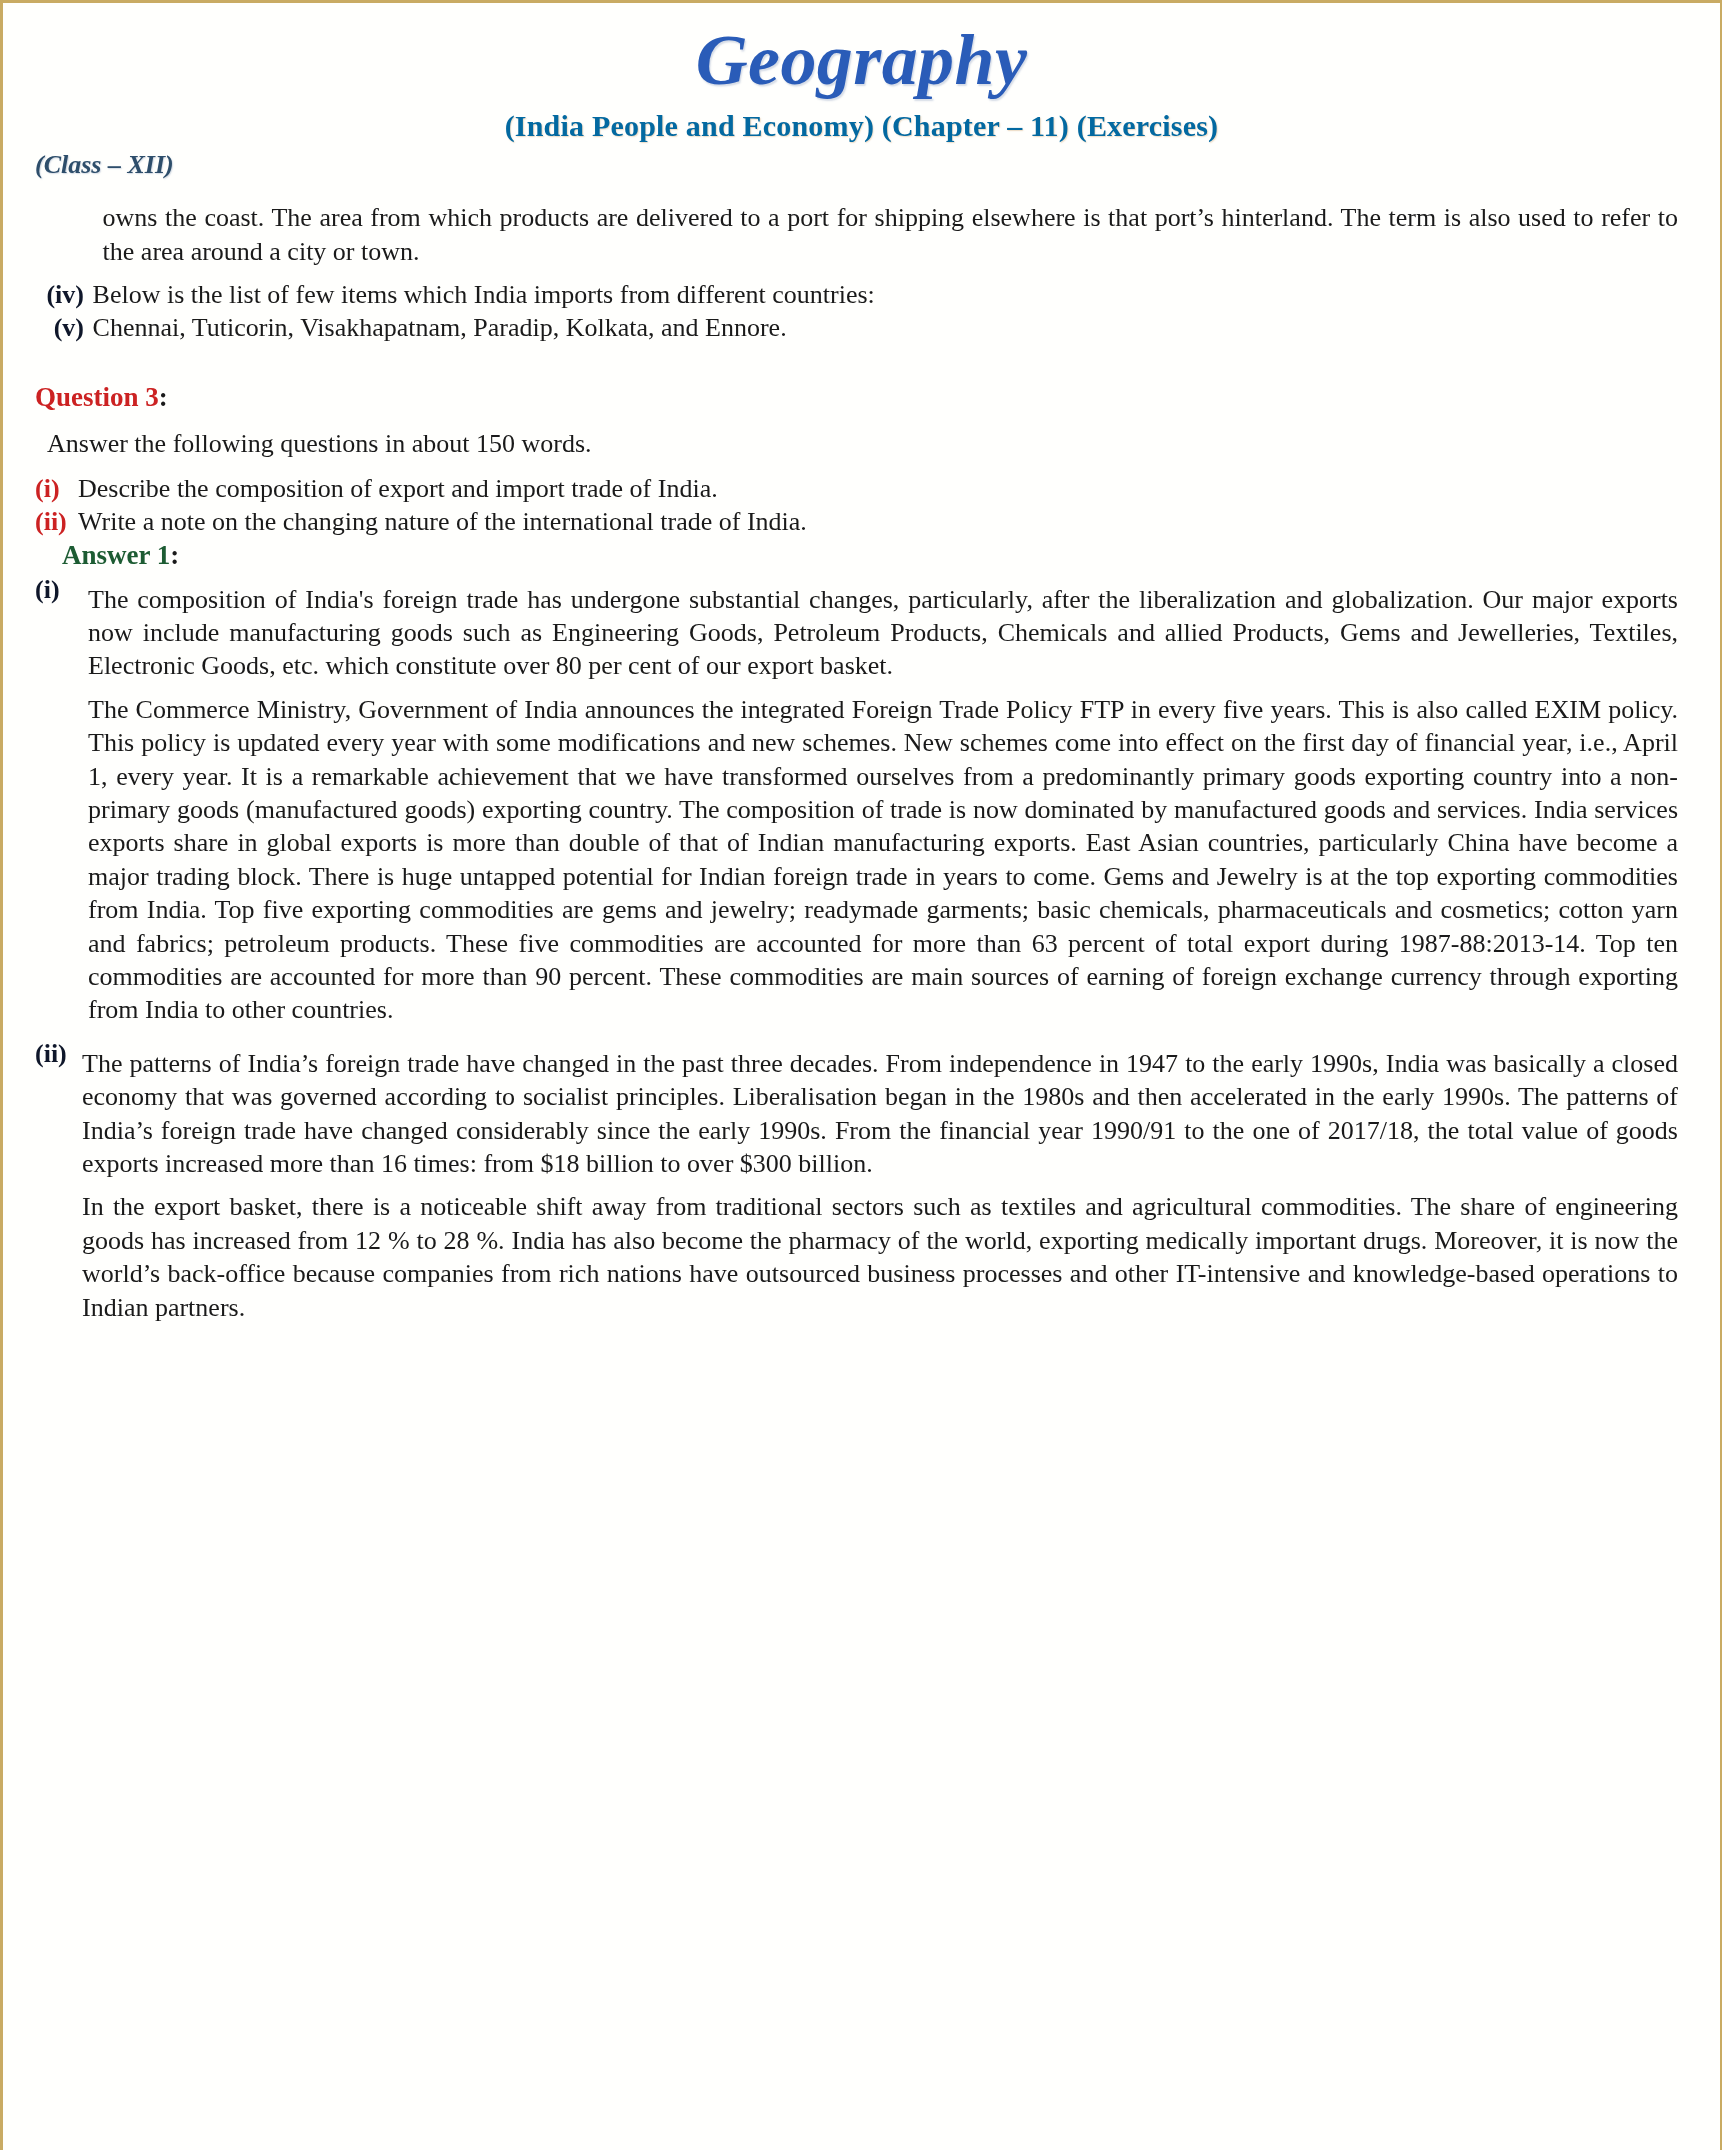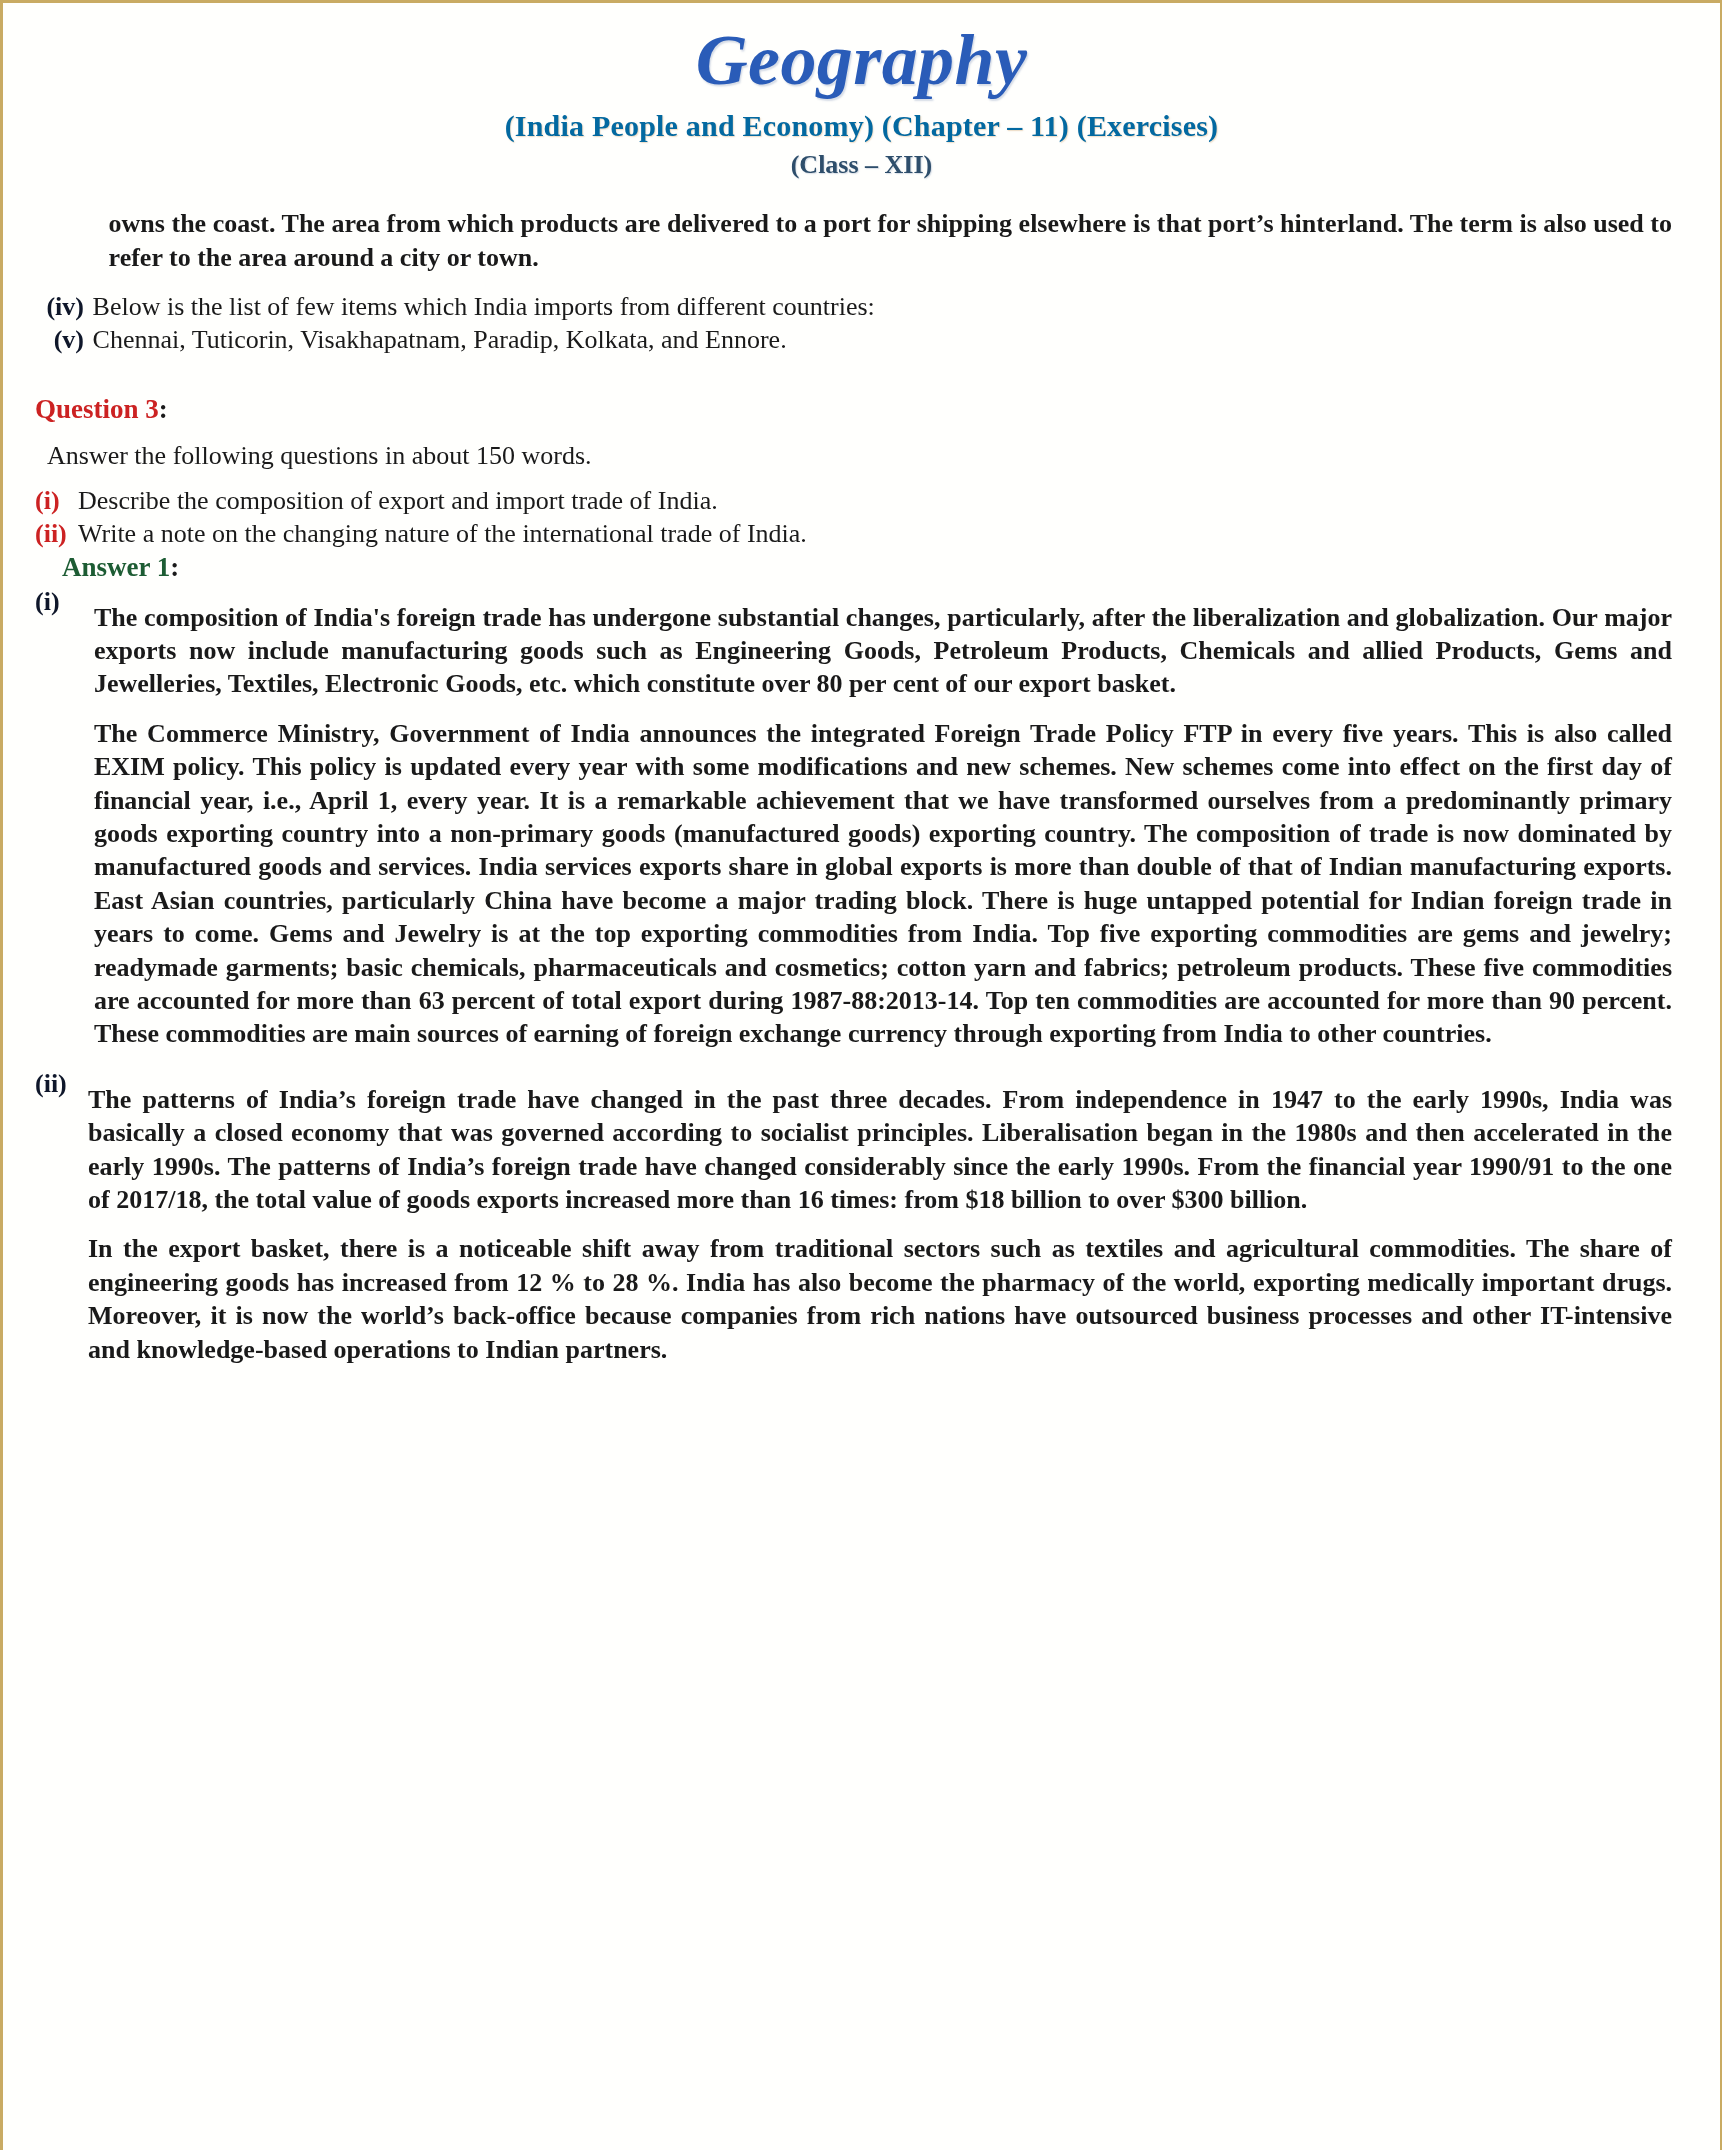"(Class – XII)" .class-line { font-style: none -> italic; text-align: center -> left }
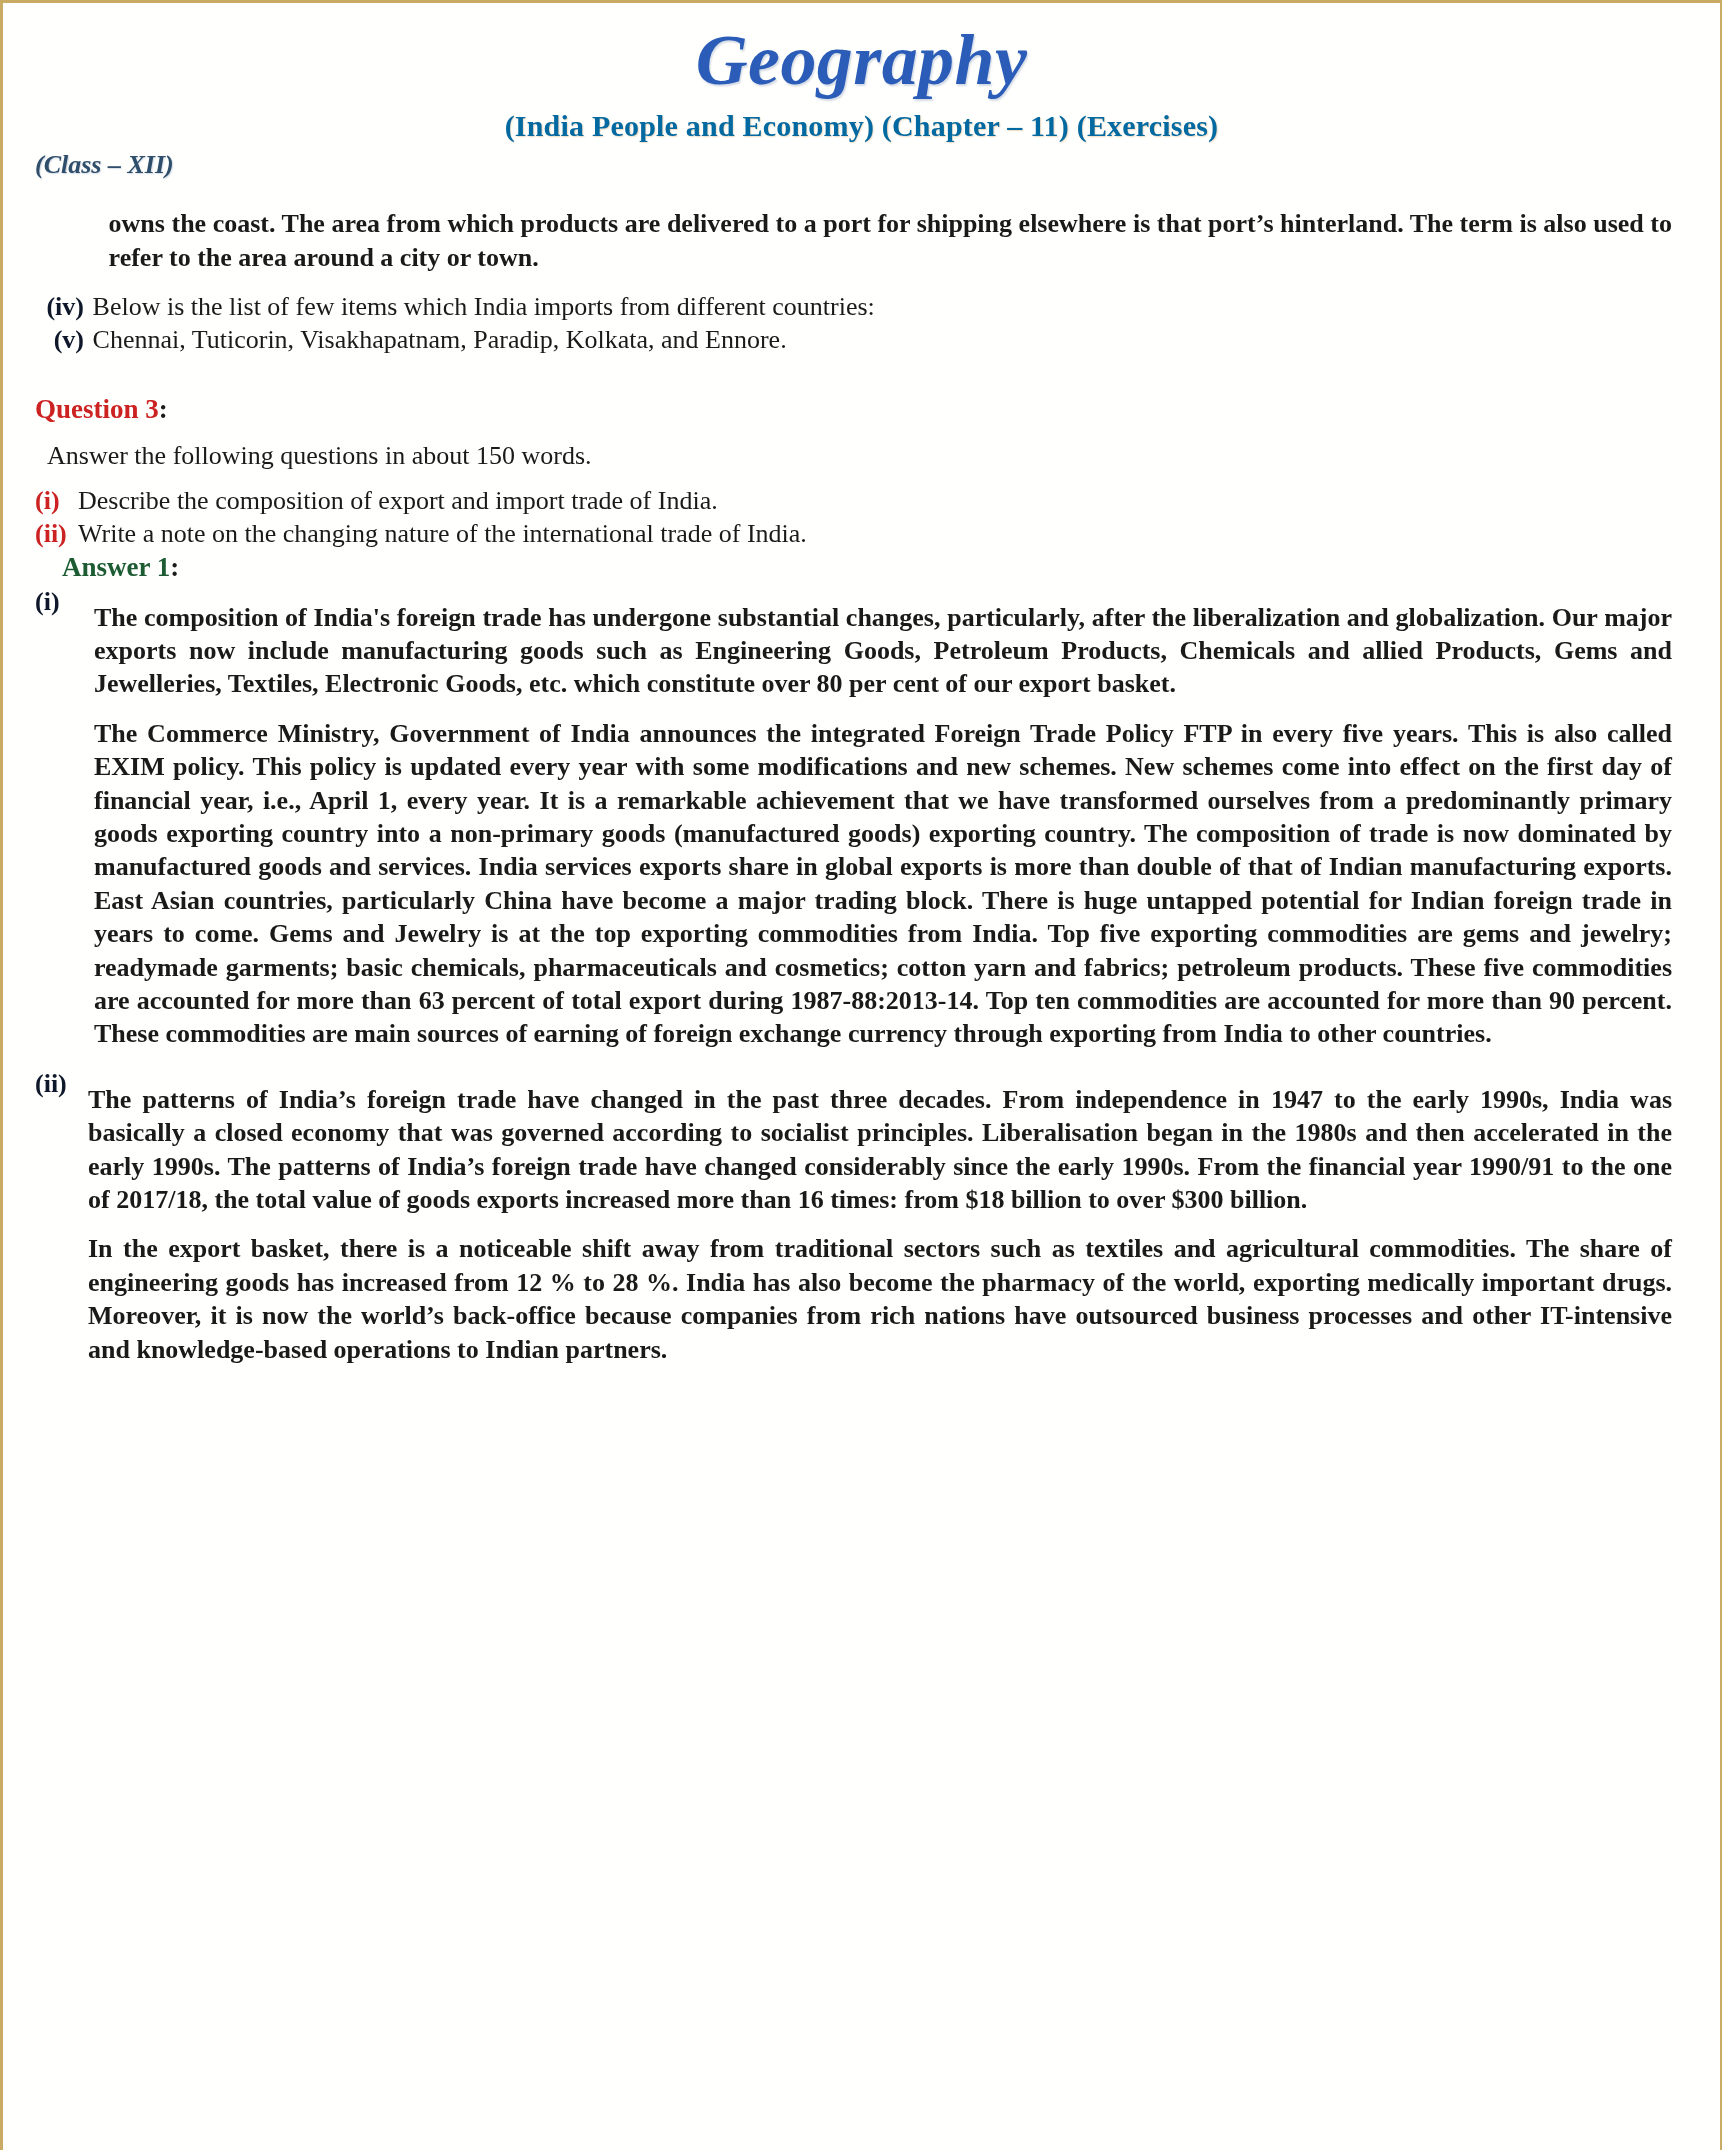"owns the coast. The area" p.just { font-weight: bold -> none; margin: 16px -> 10px }
